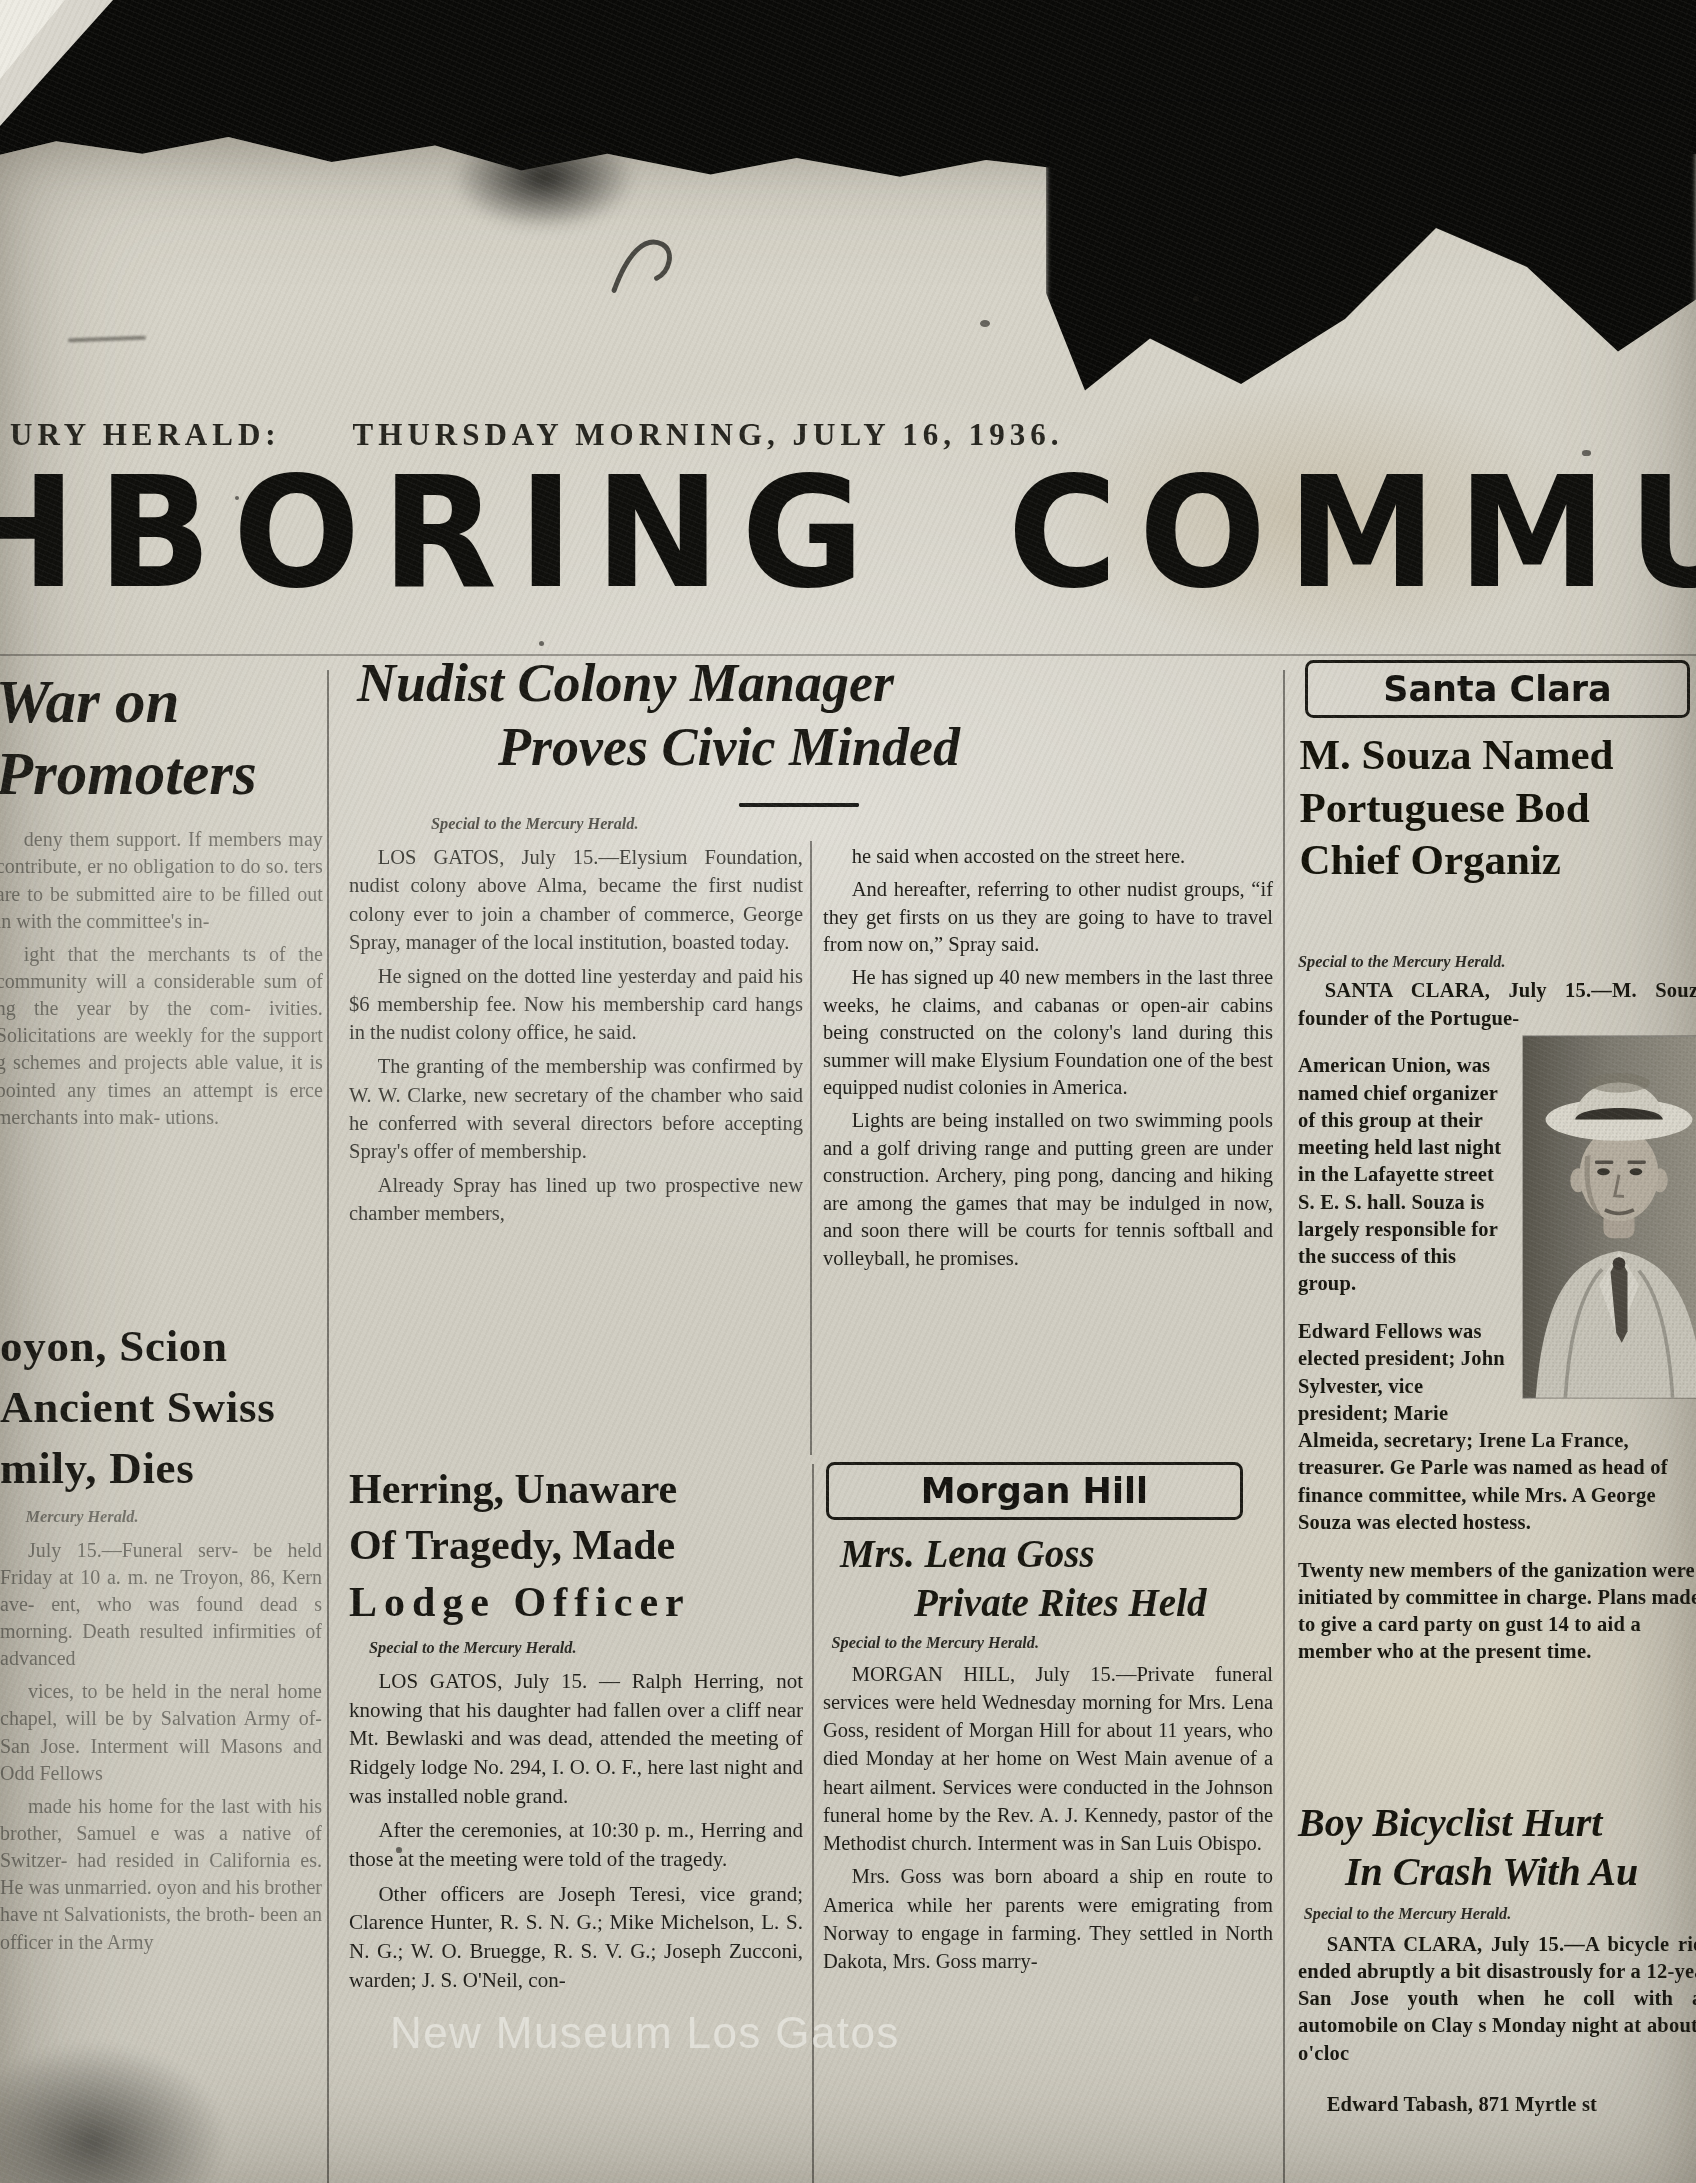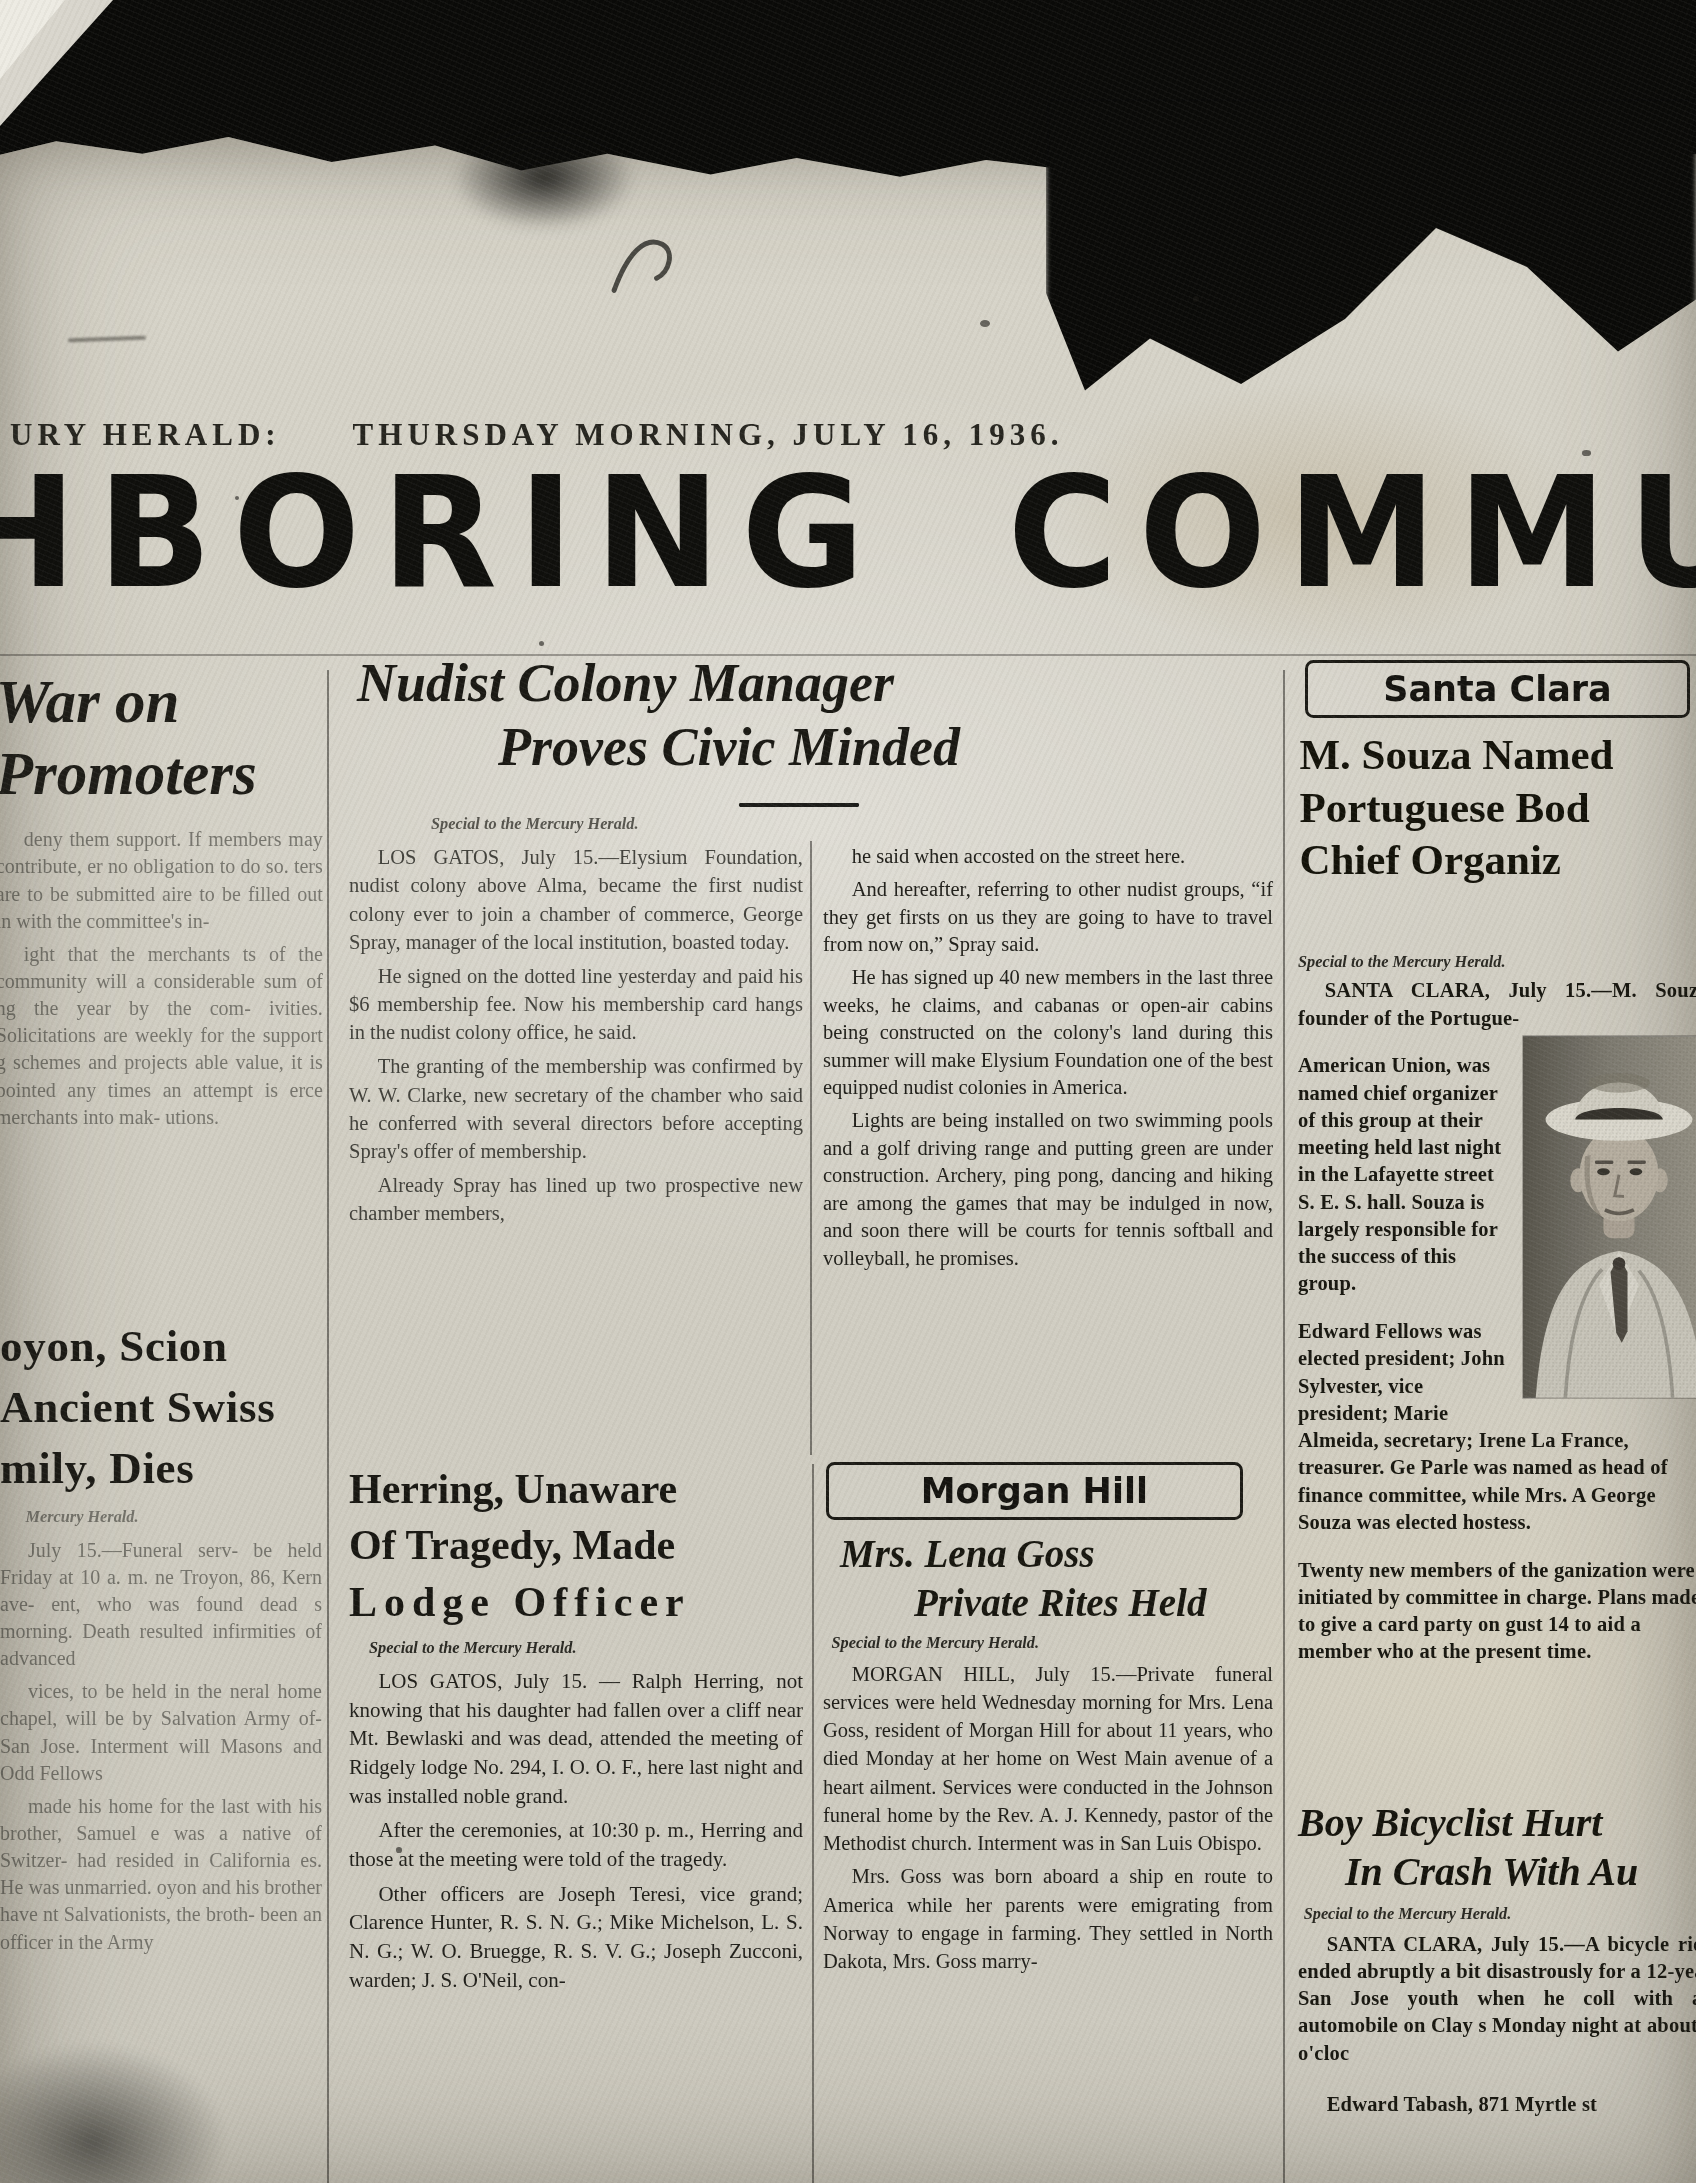"New Museum Los Gatos" div { html: none -> <div>New Museum Los Gatos</div> }
